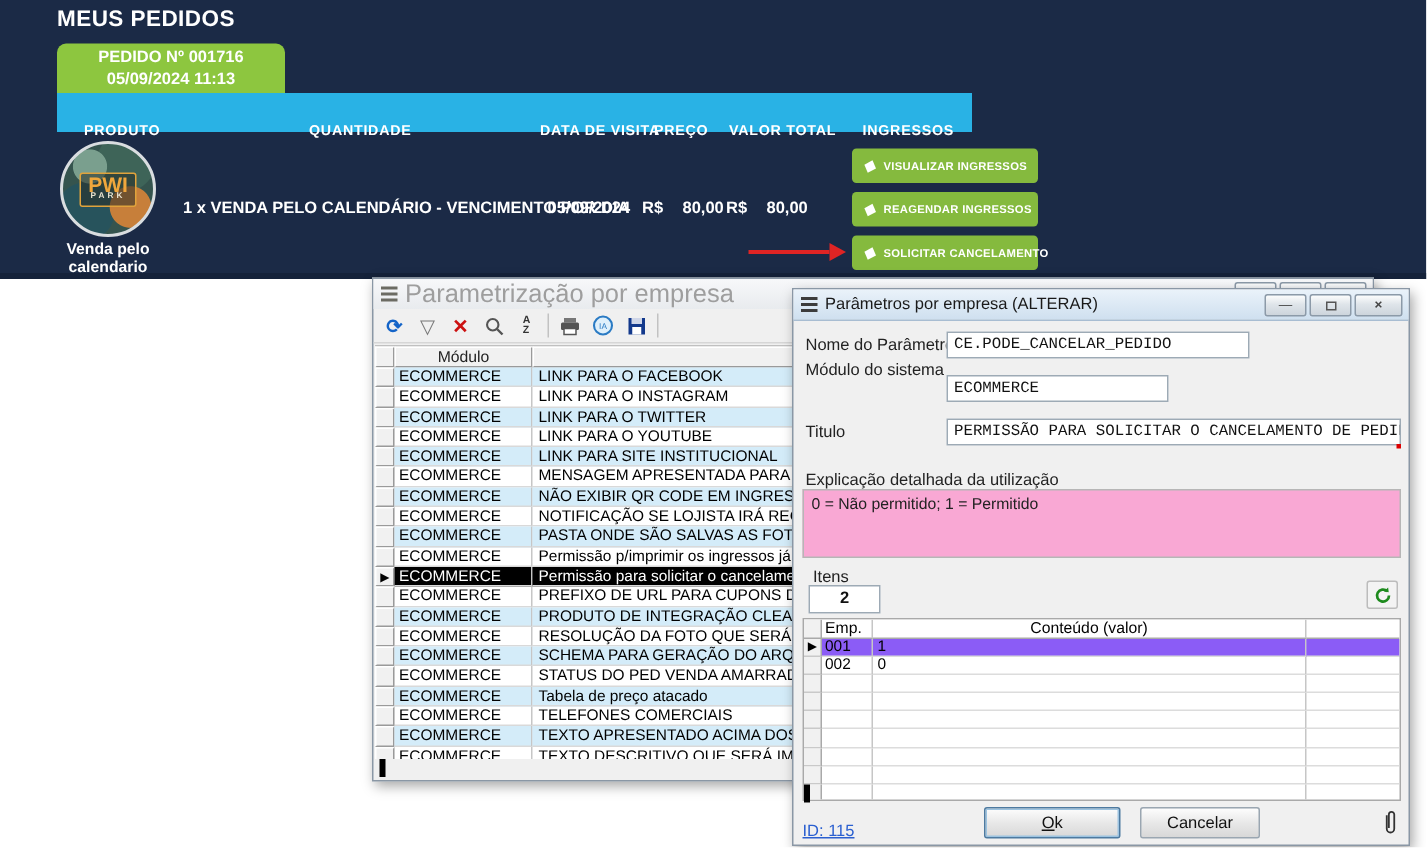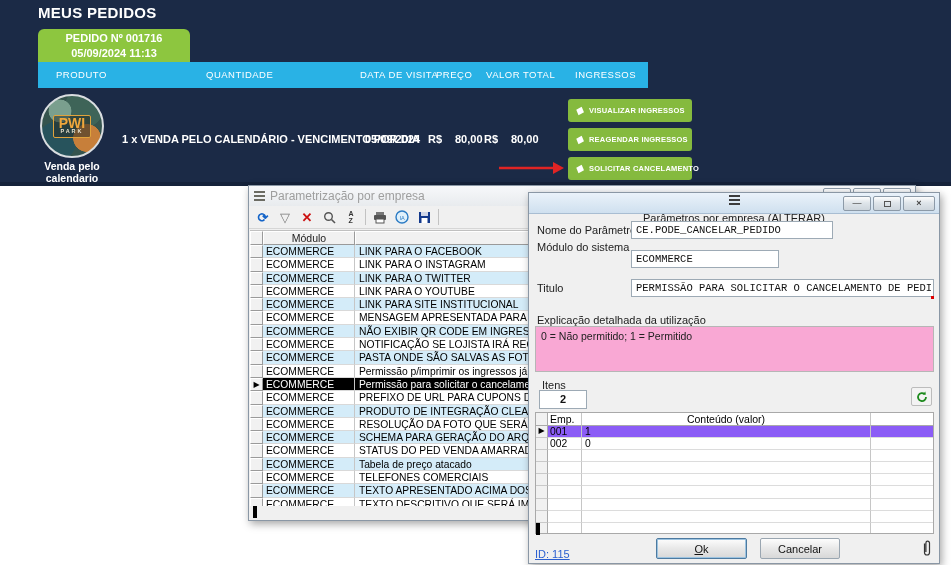"PRODUTO" .cols-bar span { font-weight: normal -> bold; top: 7px -> 20px }
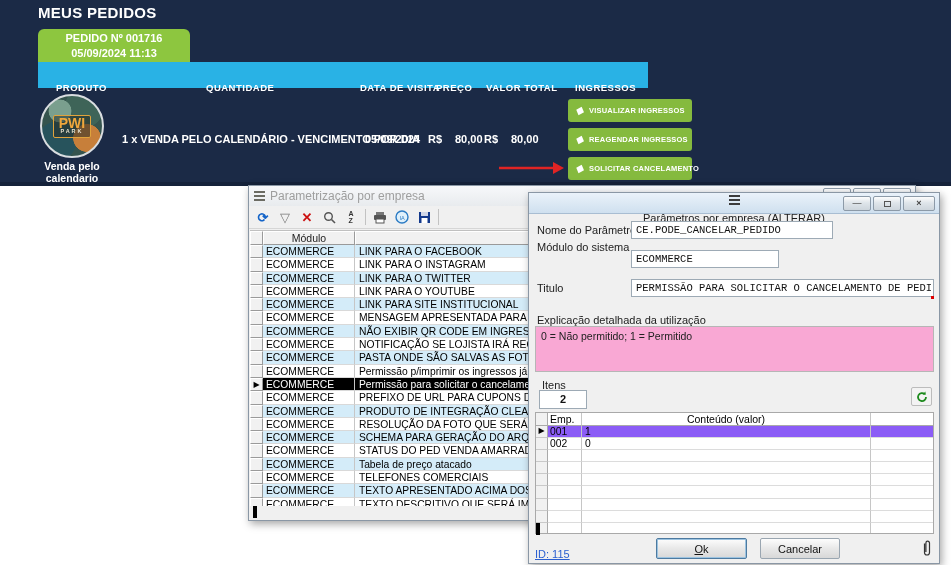"Parametrização por empresa" #win-param .title { font-size: 12px -> 17px }
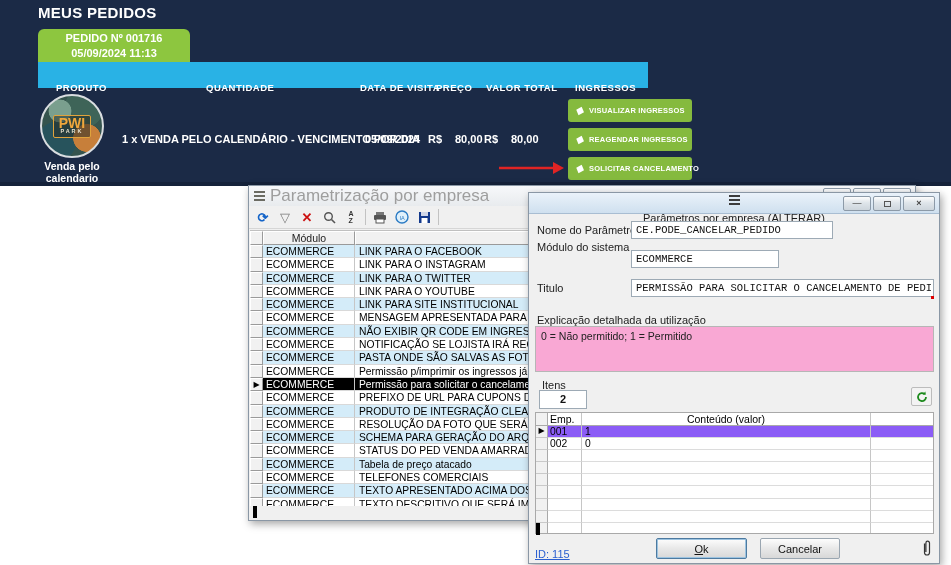"Parâmetros por empresa (ALTERAR)" #win-dialog .titlebar { flex-direction: column -> none }
